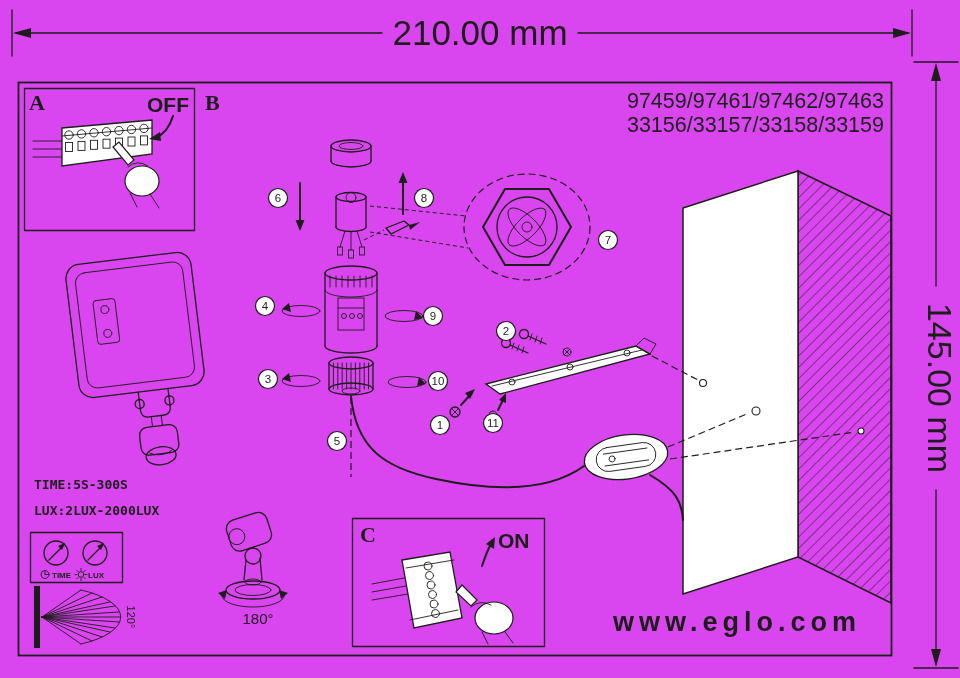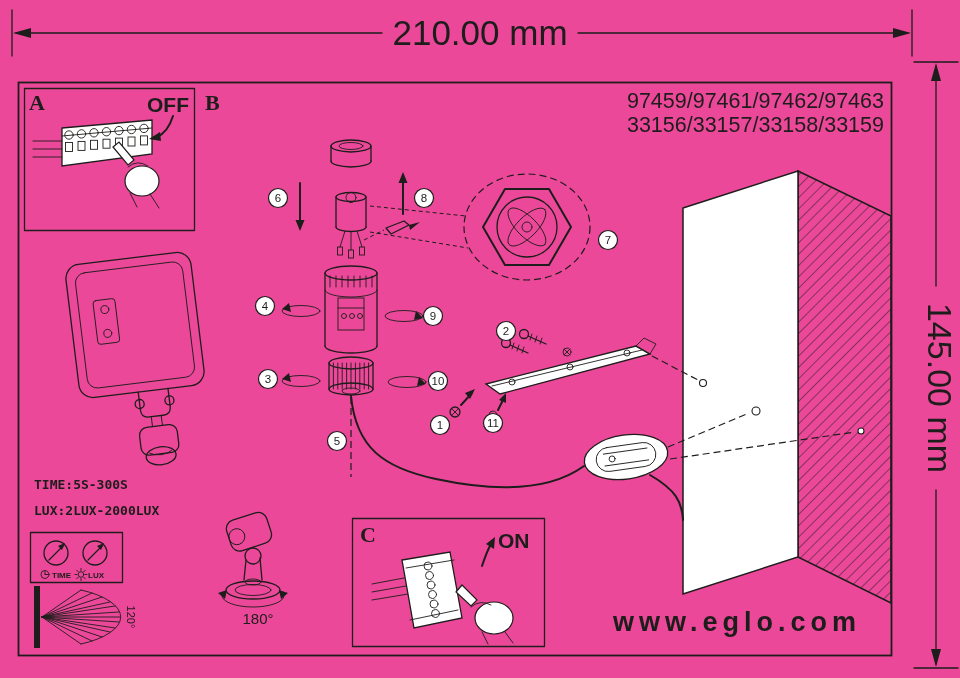"210.00 mm" .page { background: #ec4899 -> #d946ef }
